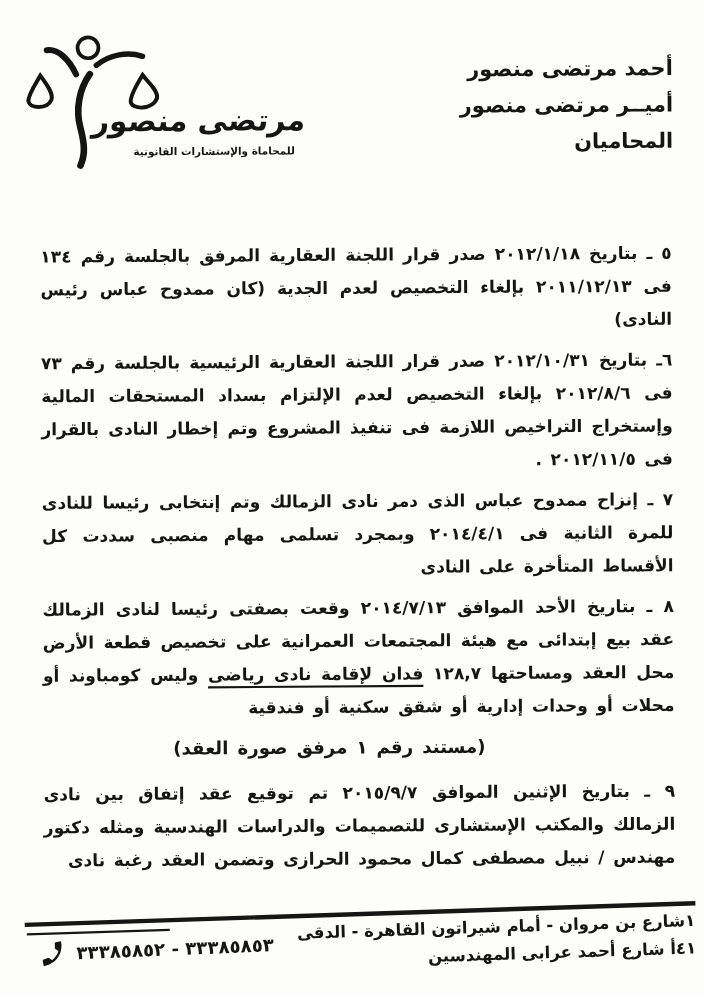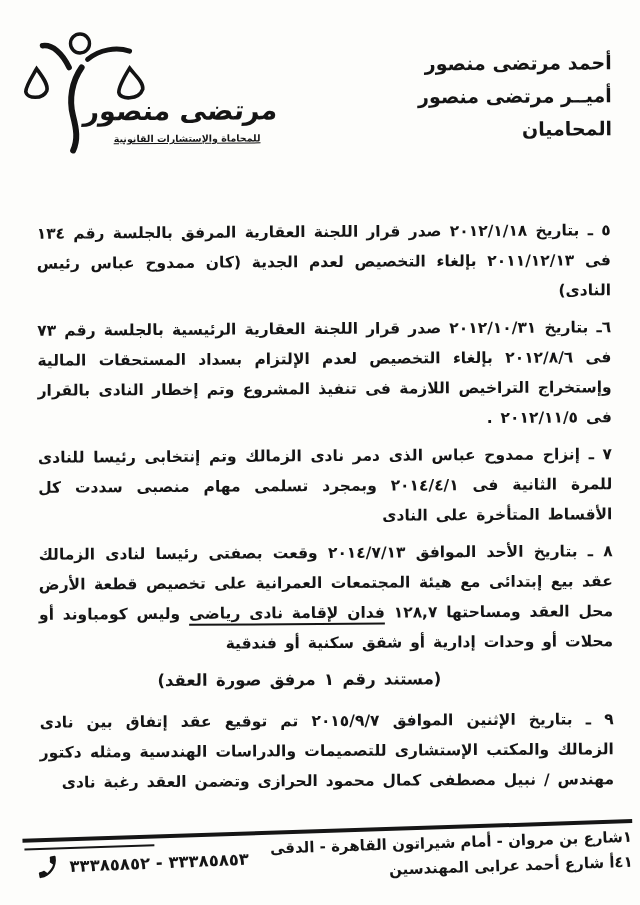"للمحاماة والإستشارات القانونية" .tagline { text-align: center -> none; text-decoration: underline -> none }
